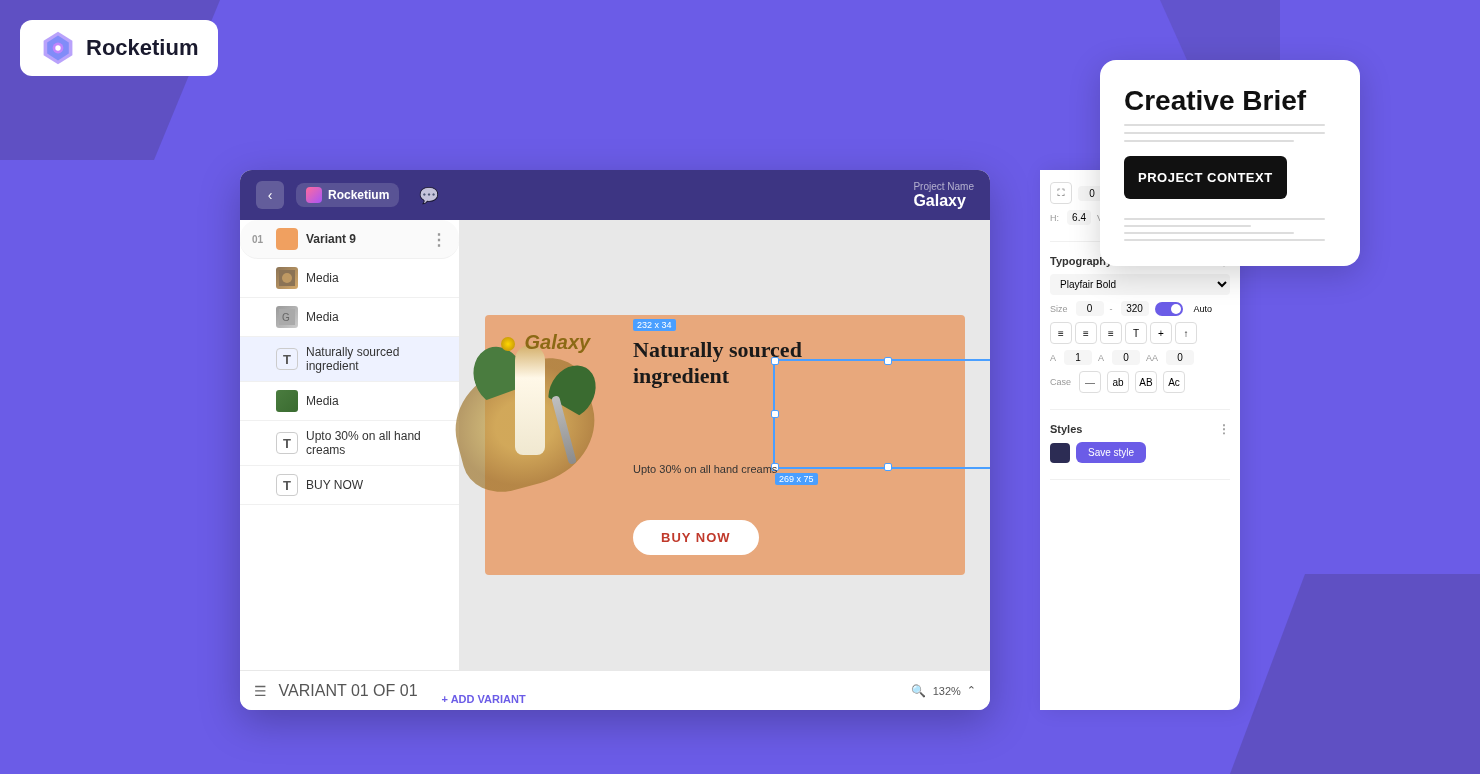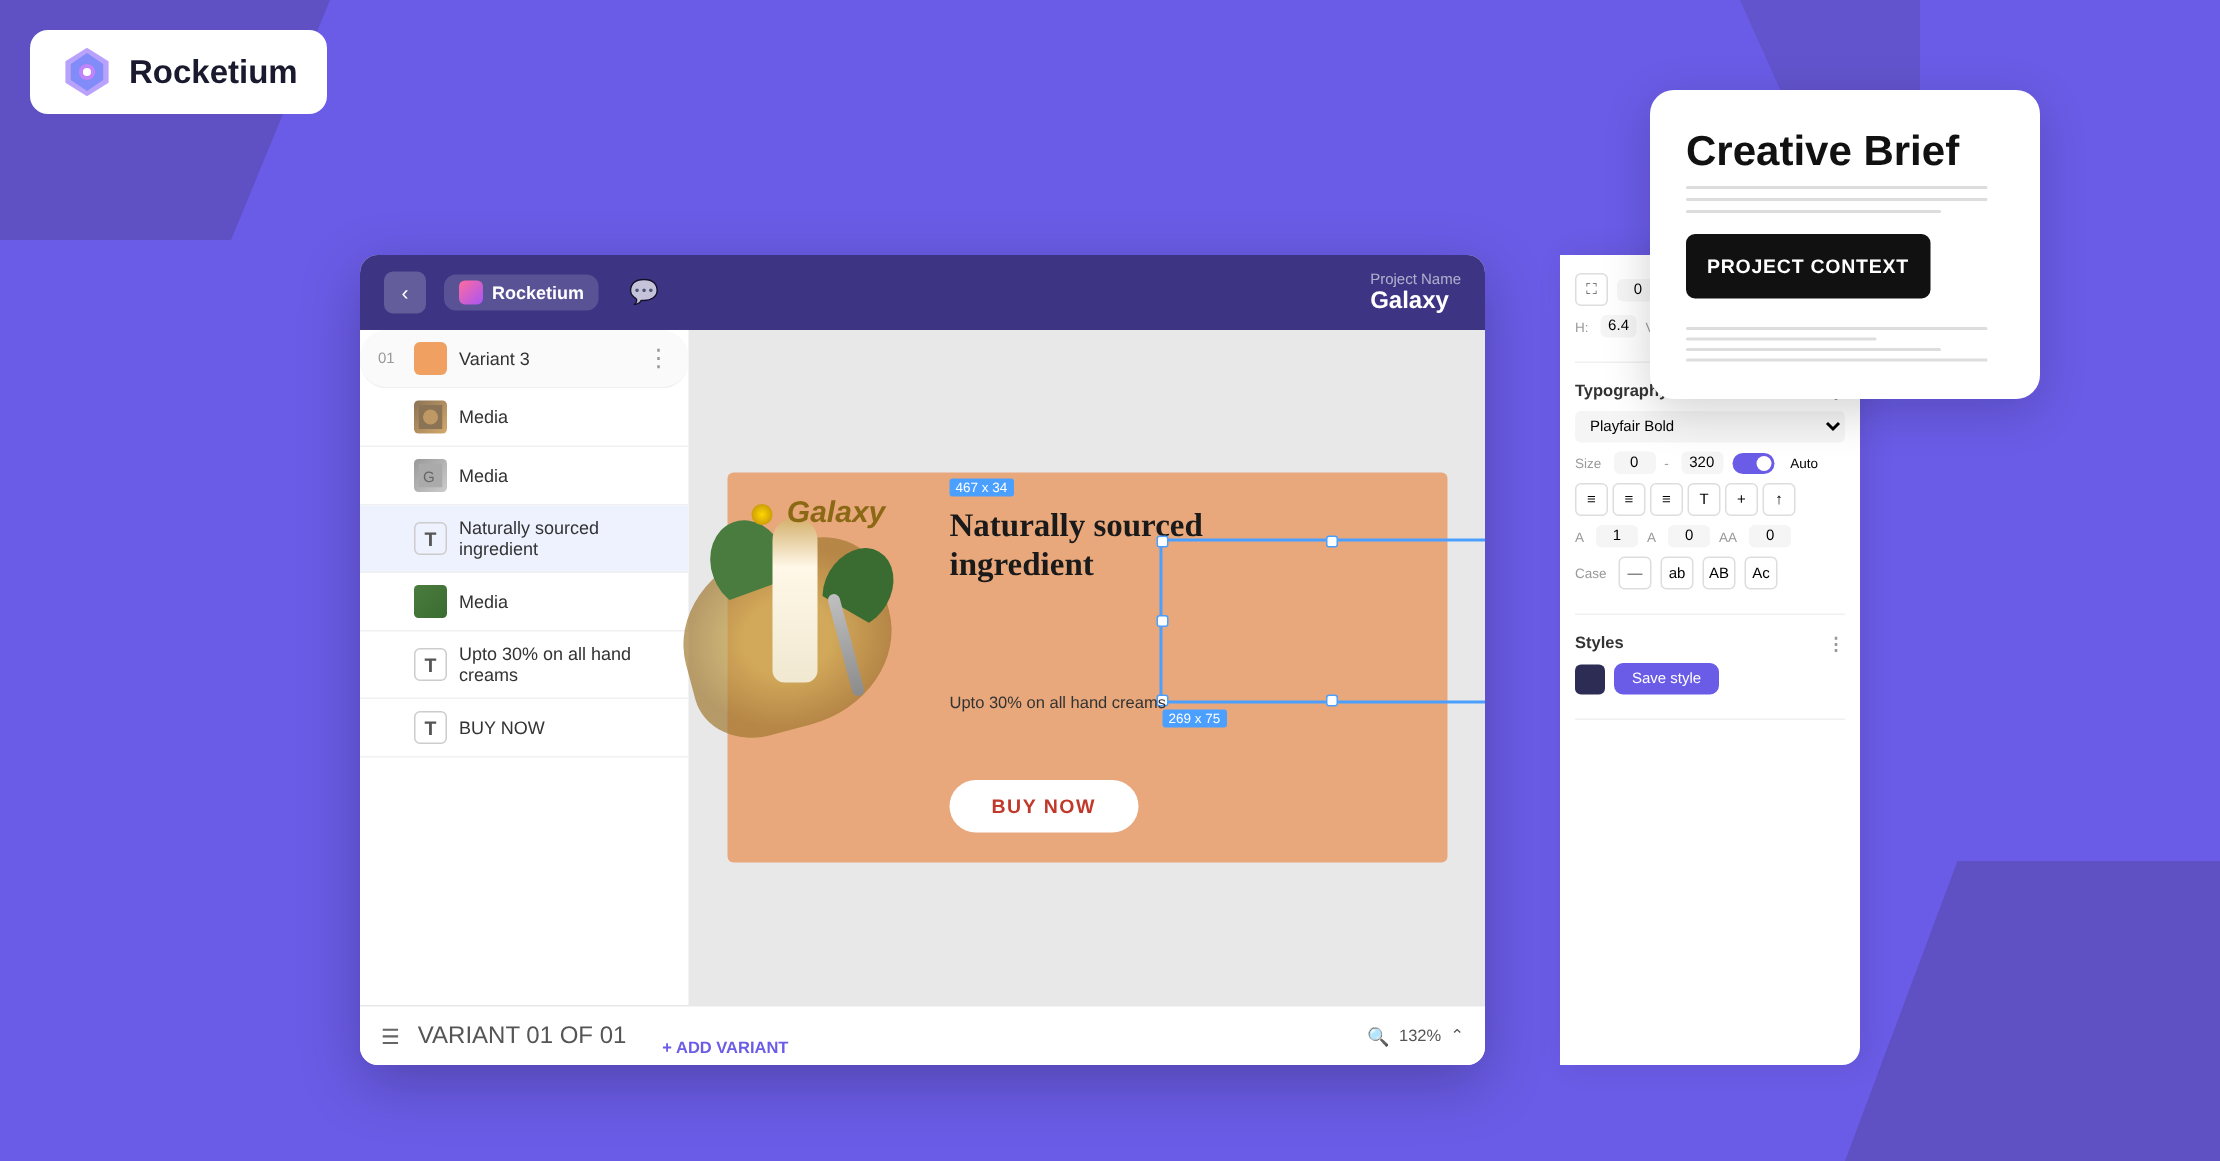"01" .layer-item.variant-header { font-weight: 400 -> 700 }
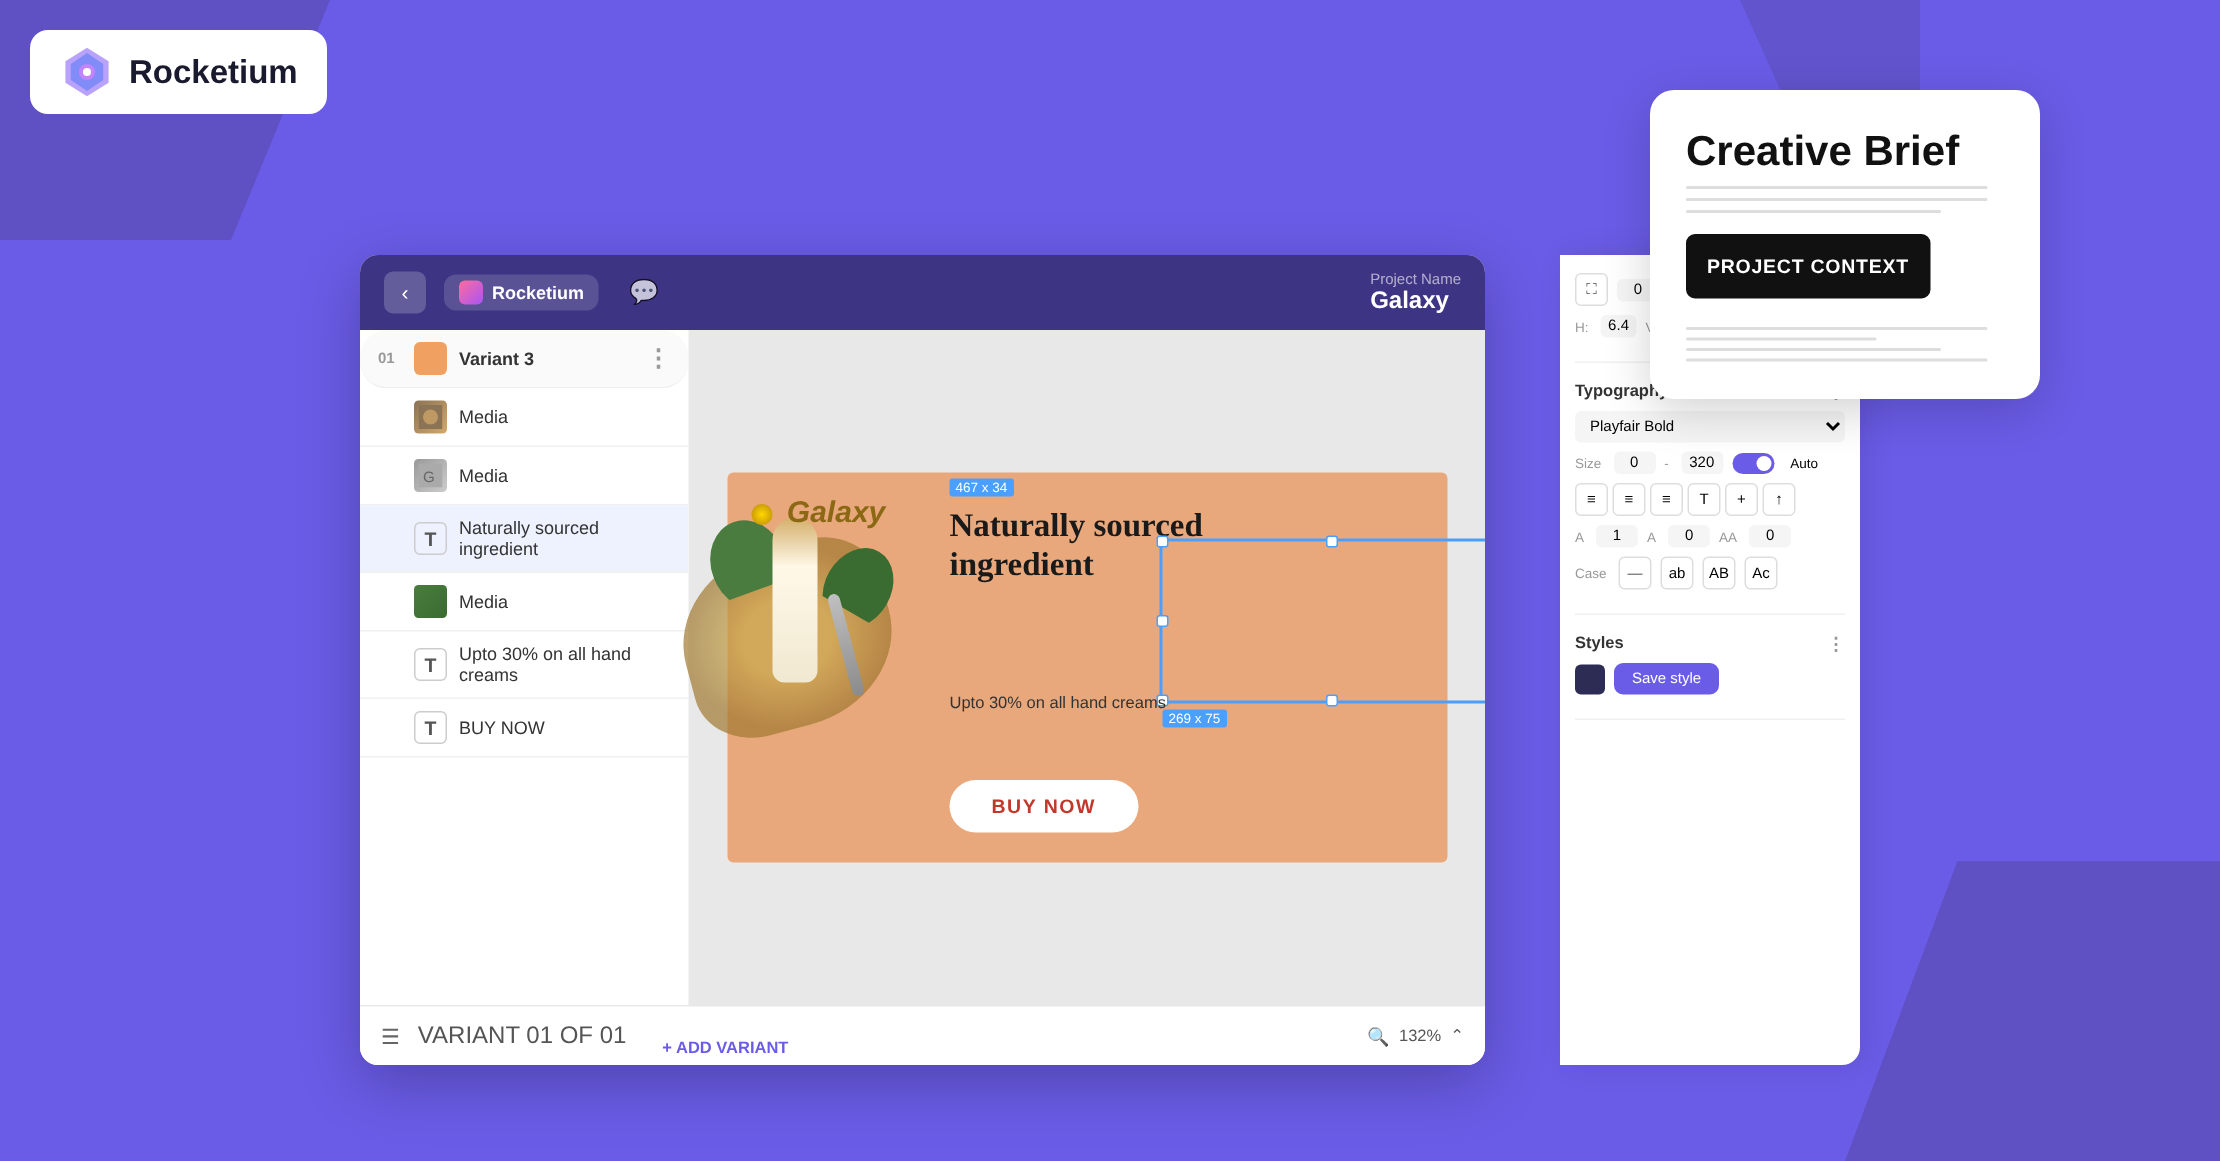"Variant 3" span.layer-name { text: 3 -> 9 }
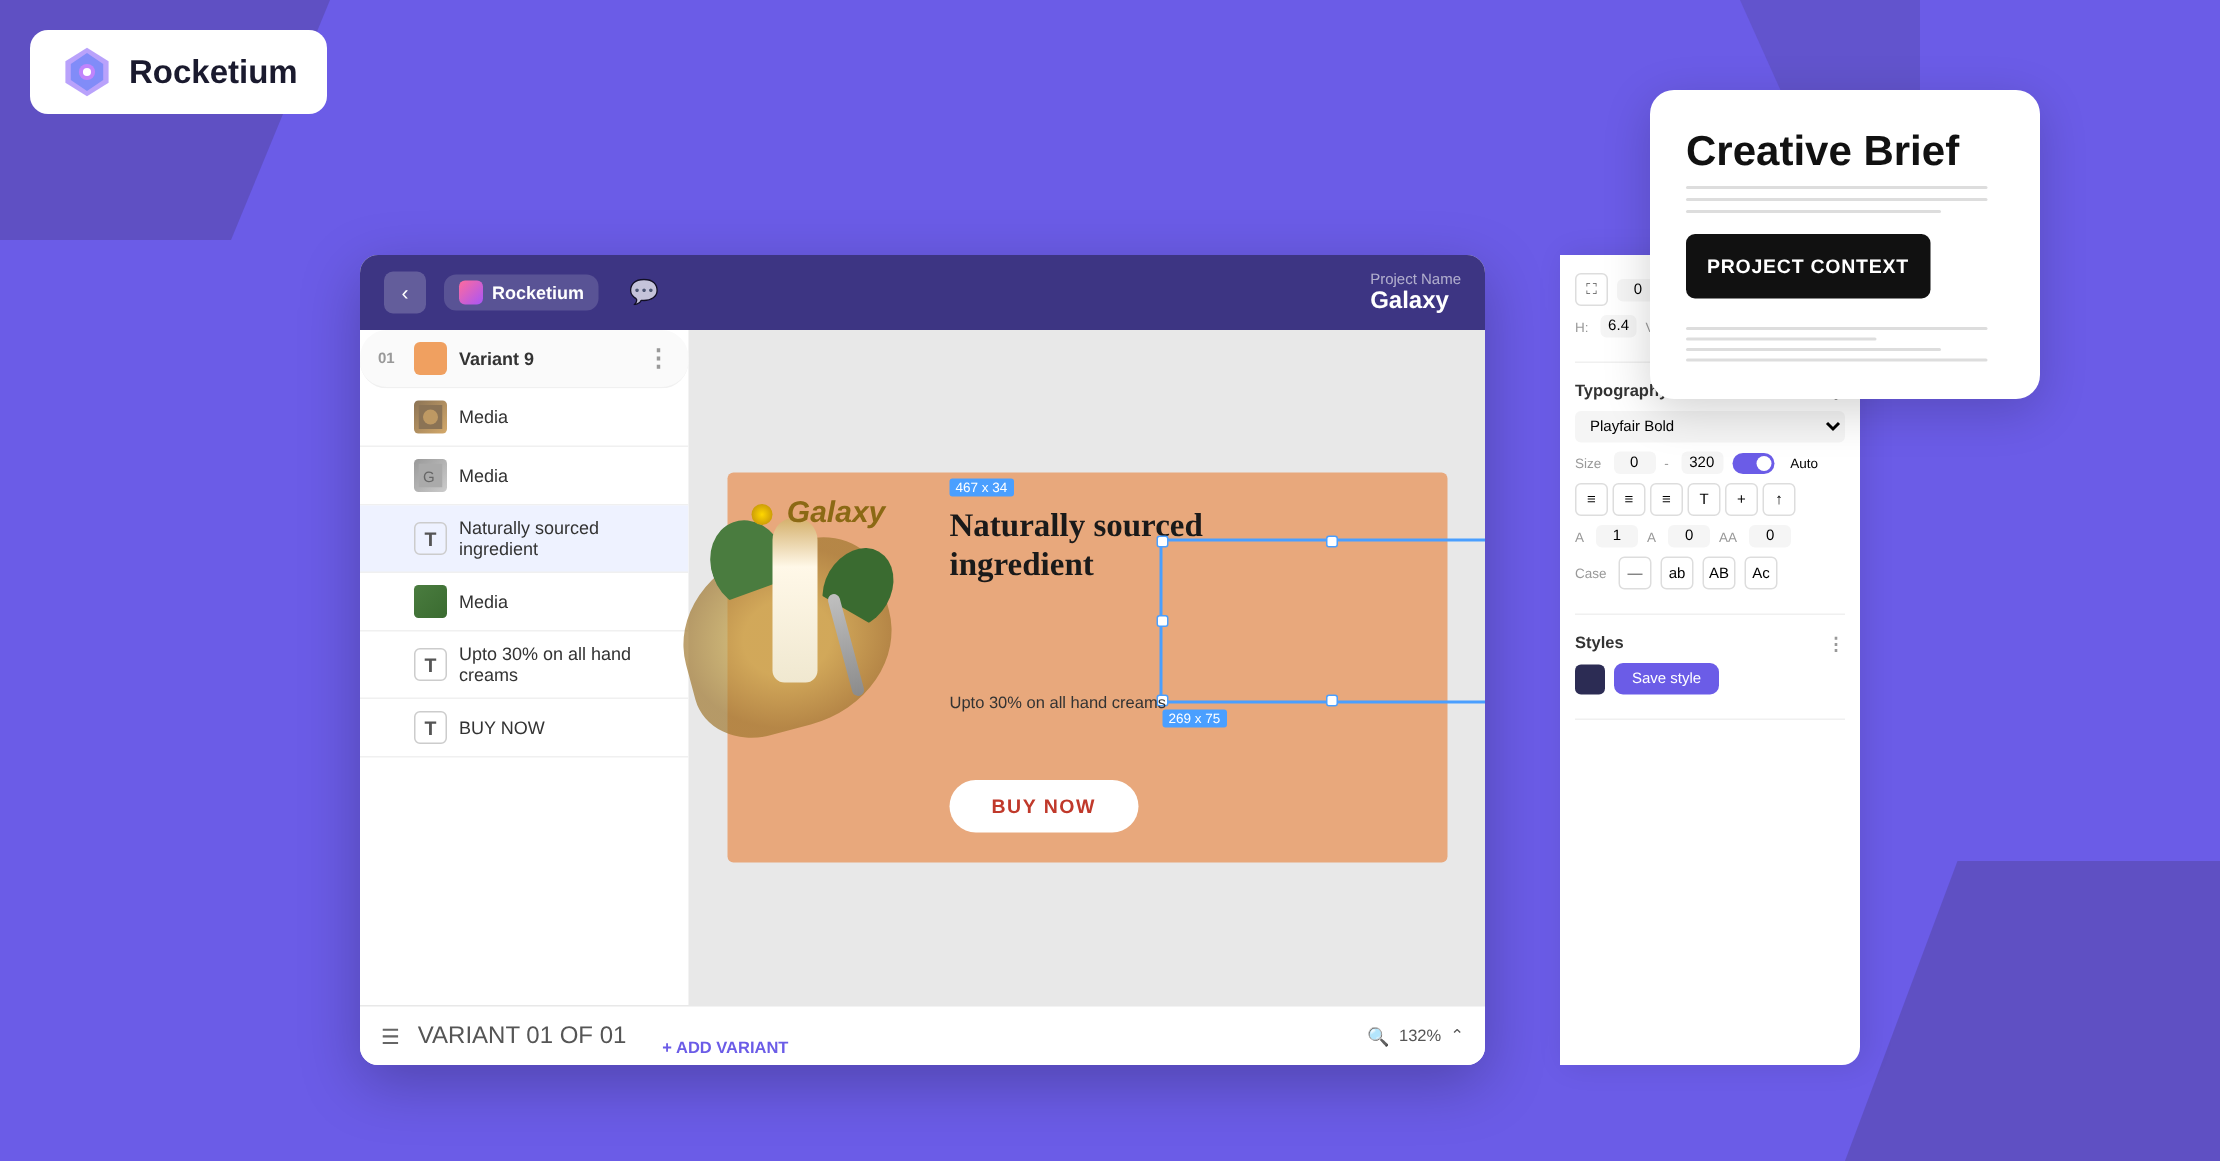"467 x 34" div.size-badge { text: 467 -> 232 }
